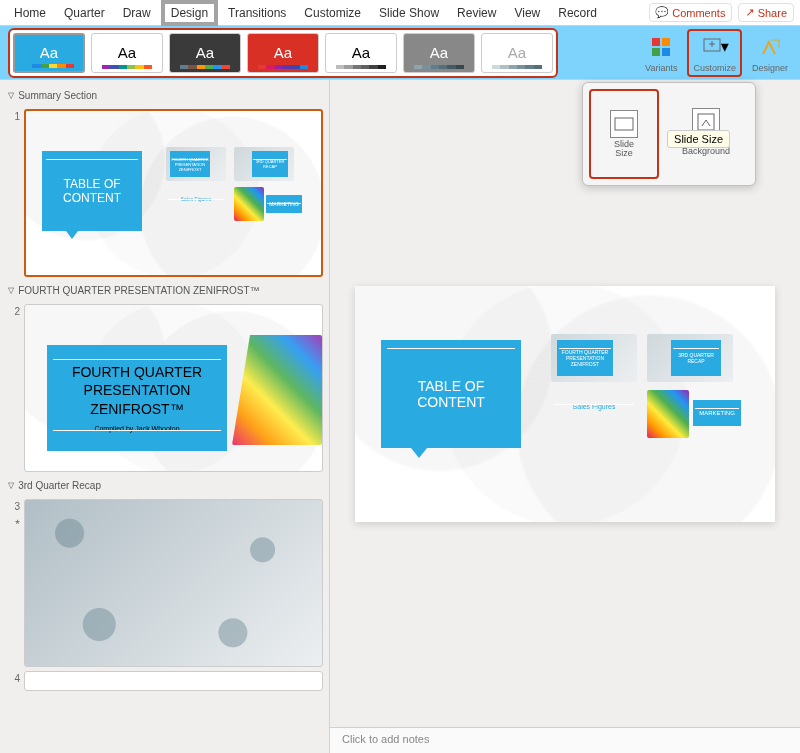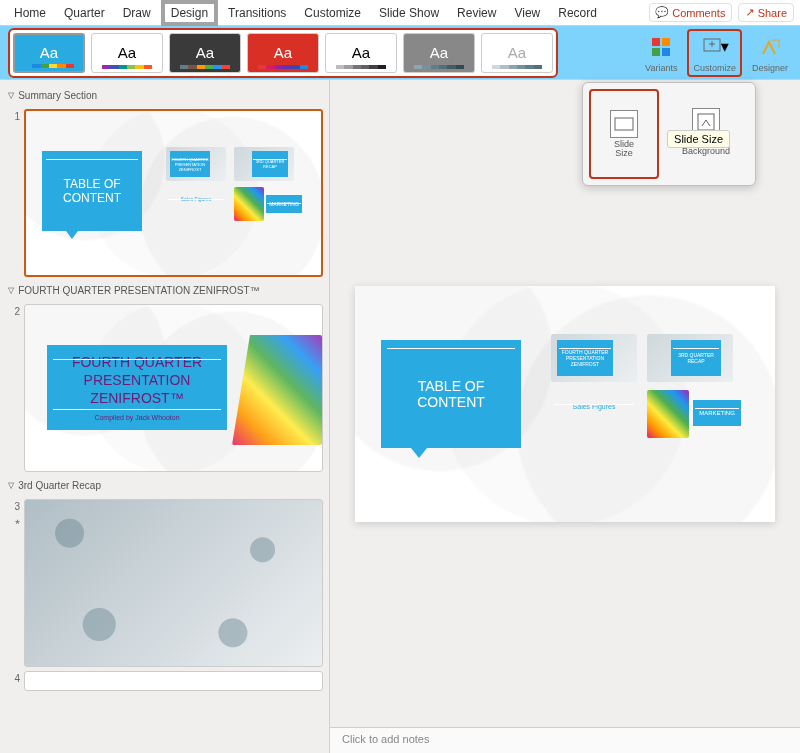"FOURTH QUARTER" .slide2-title { color: #701a75 -> #000000; height: 85px -> 106px }
